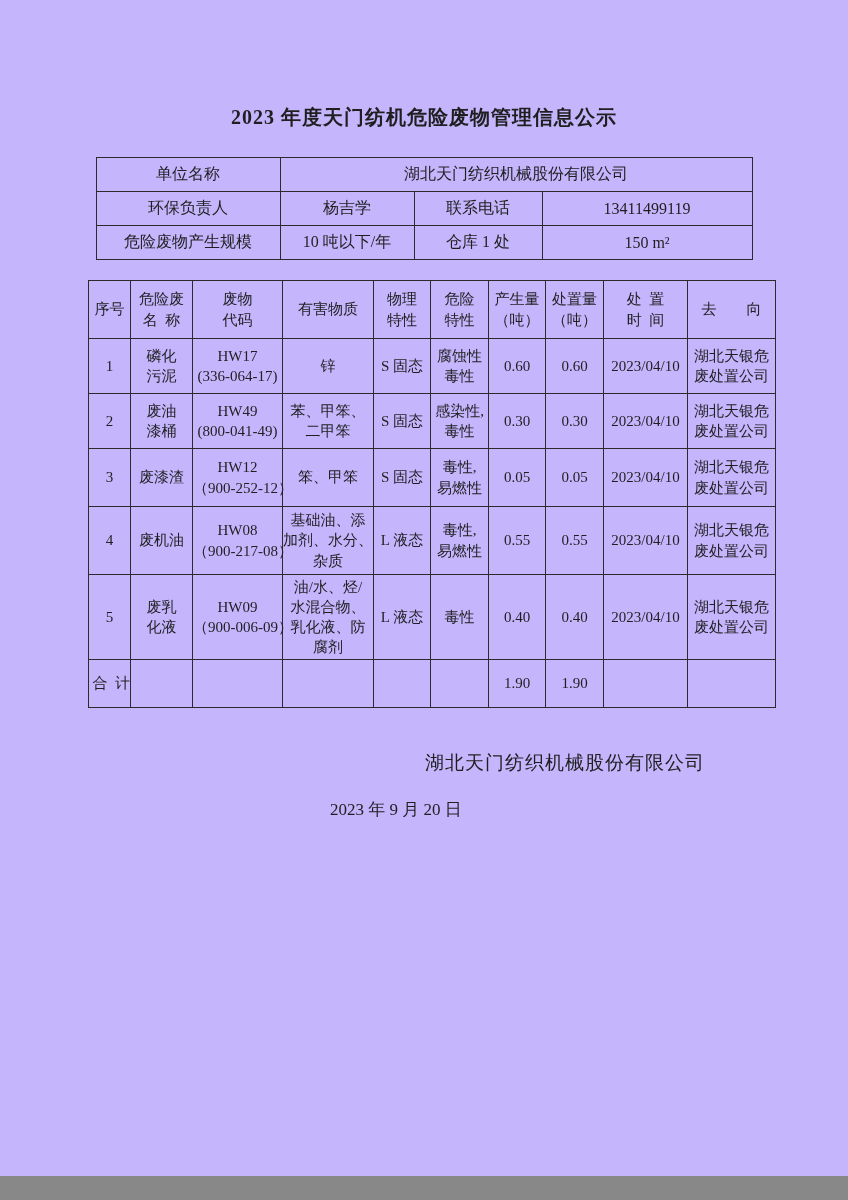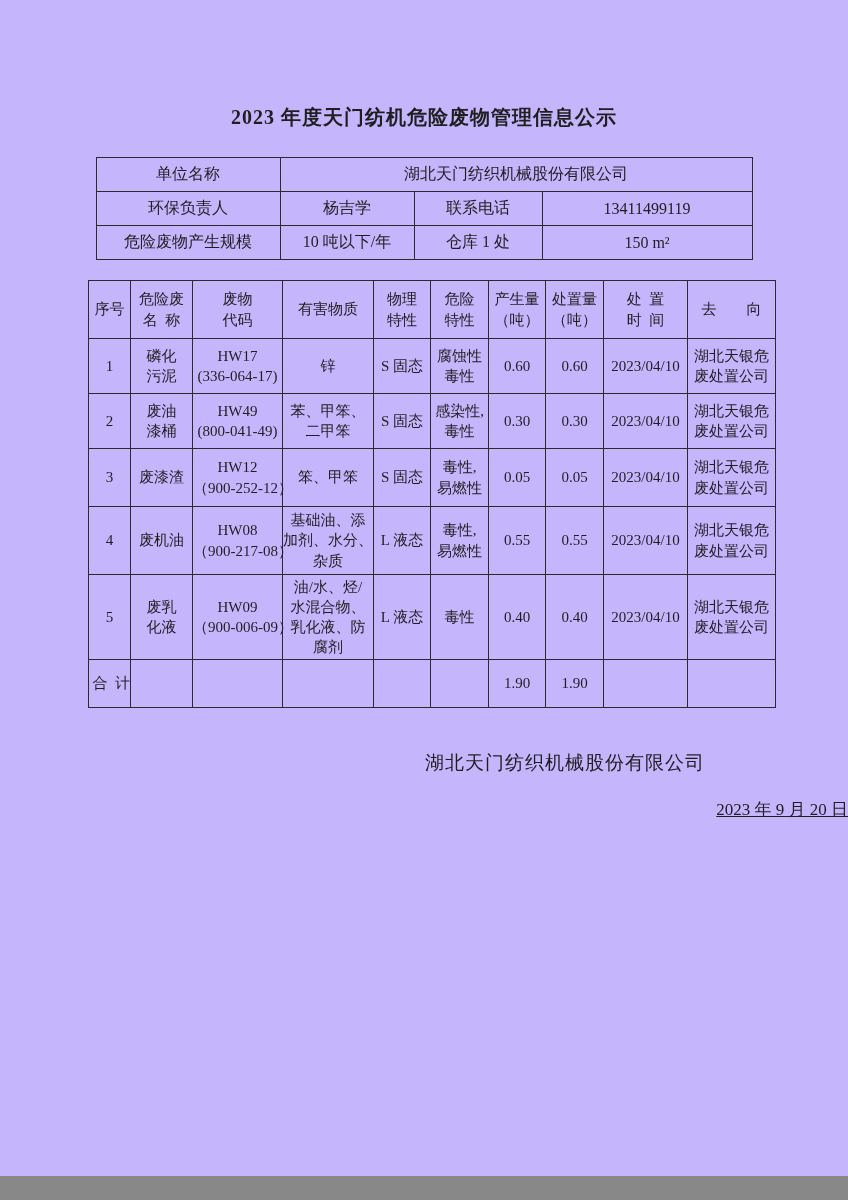"2023 年 9 月 20" .footer-date { text-align: right -> left; text-decoration: underline -> none }
